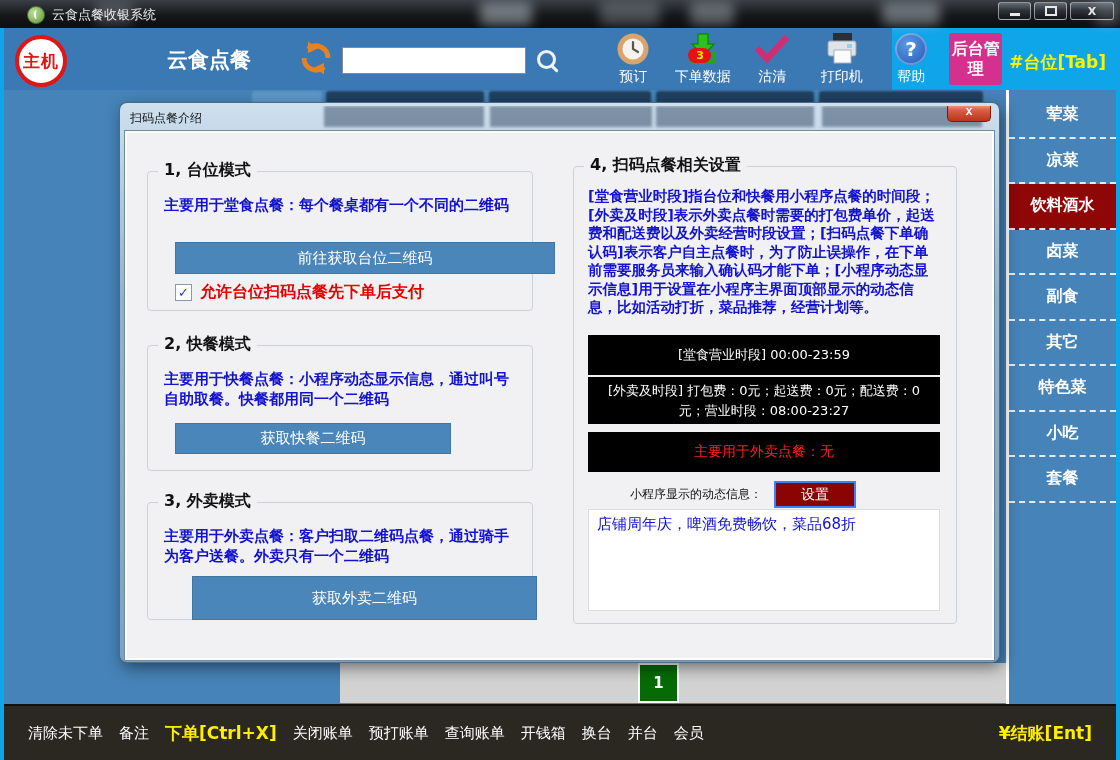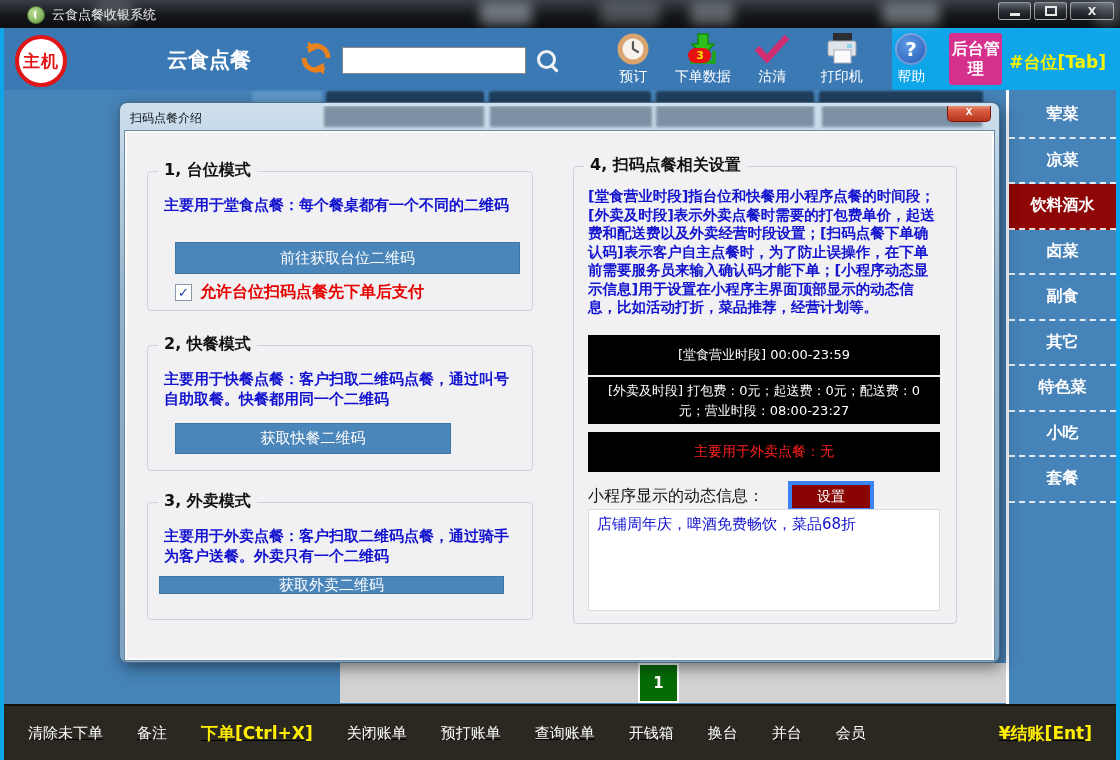"前往获取台位二维码" div.gbtn { width: 345px -> 380px }
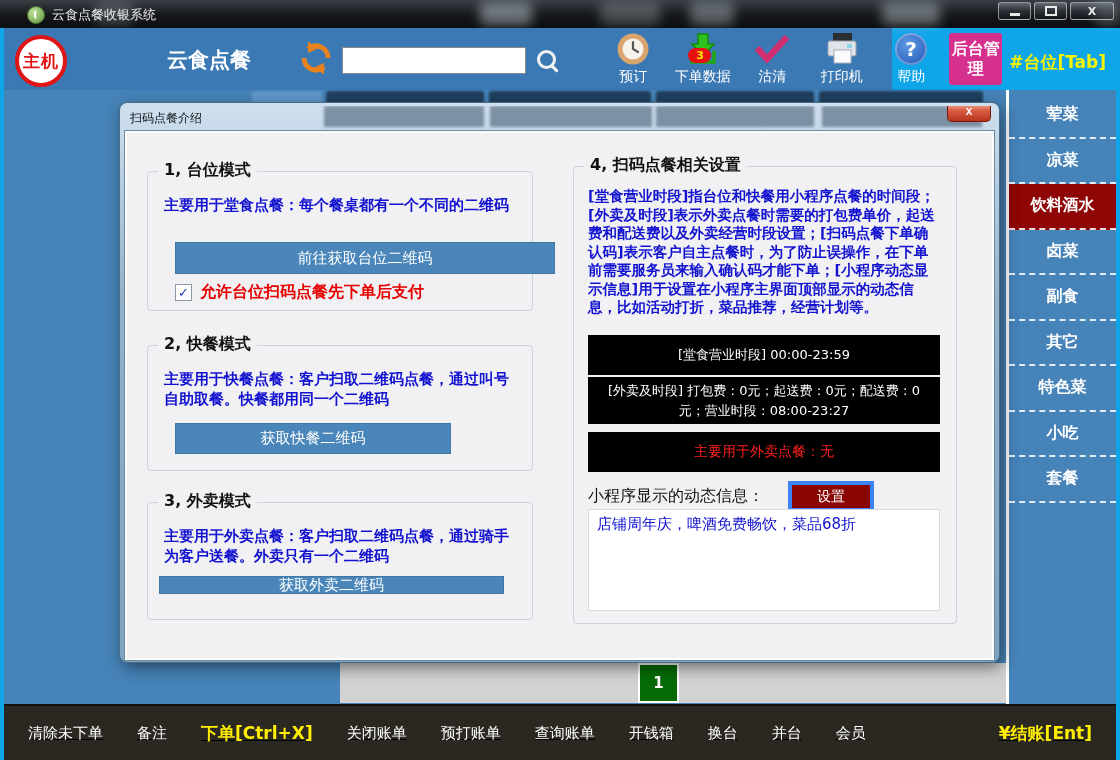"主要用于快餐点餐：客户扫取二维码点餐，通过叫号自助取餐。快餐都用同一个二维码" div.bluedesc { text: 客户扫取二维码点餐 -> 小程序动态显示信息 }
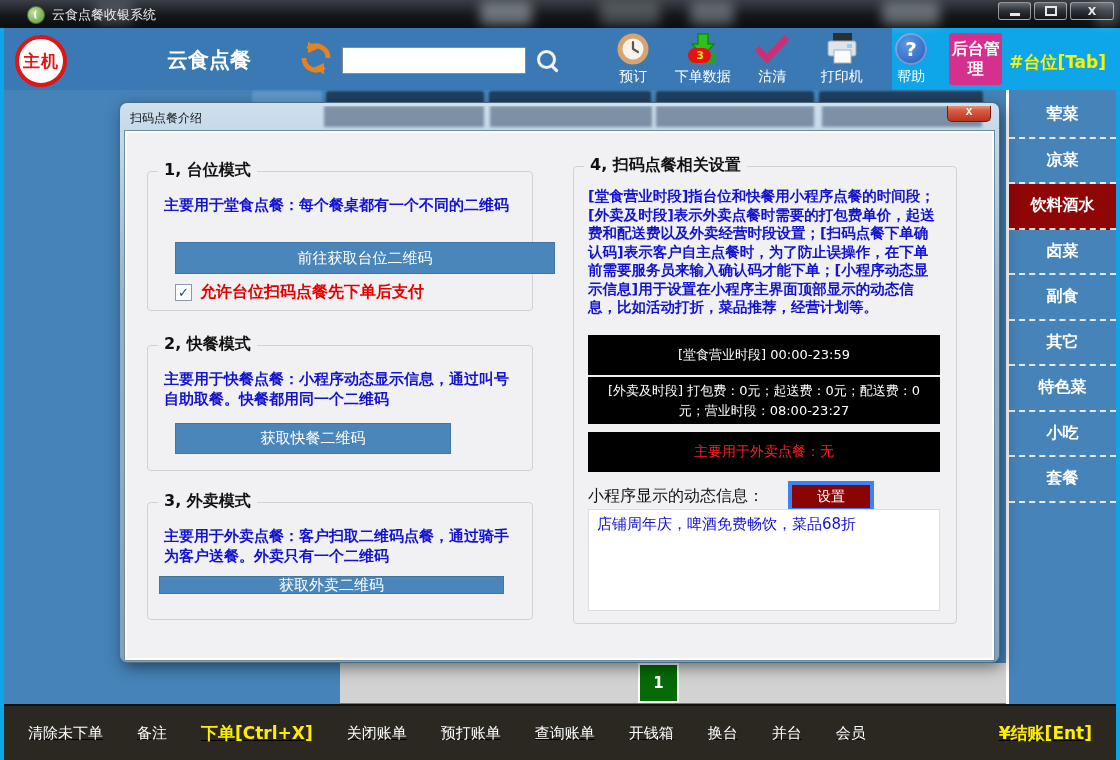"小程序显示的动态信息：" .dynlabel { font-size: 16px -> 12px; margin-left: none -> 42px }
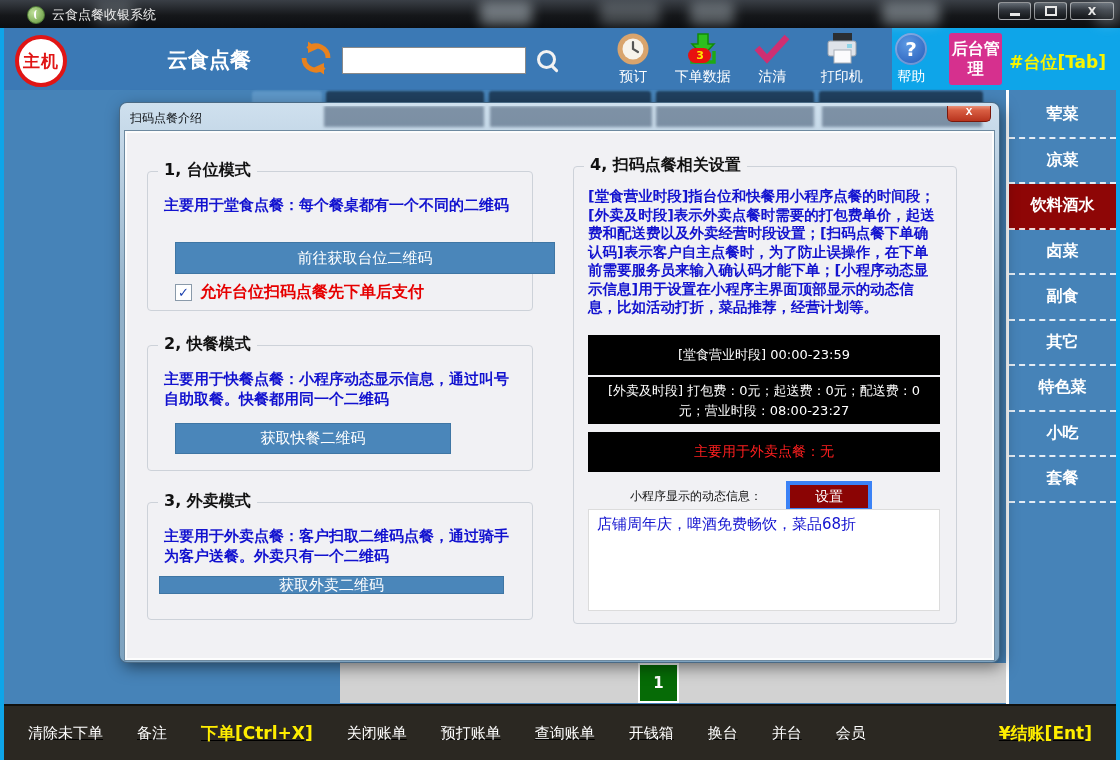"设置" .setbtn { border: 4px solid #3b82f6 -> 2px solid #3b82f6; margin-left: 24px -> 12px }
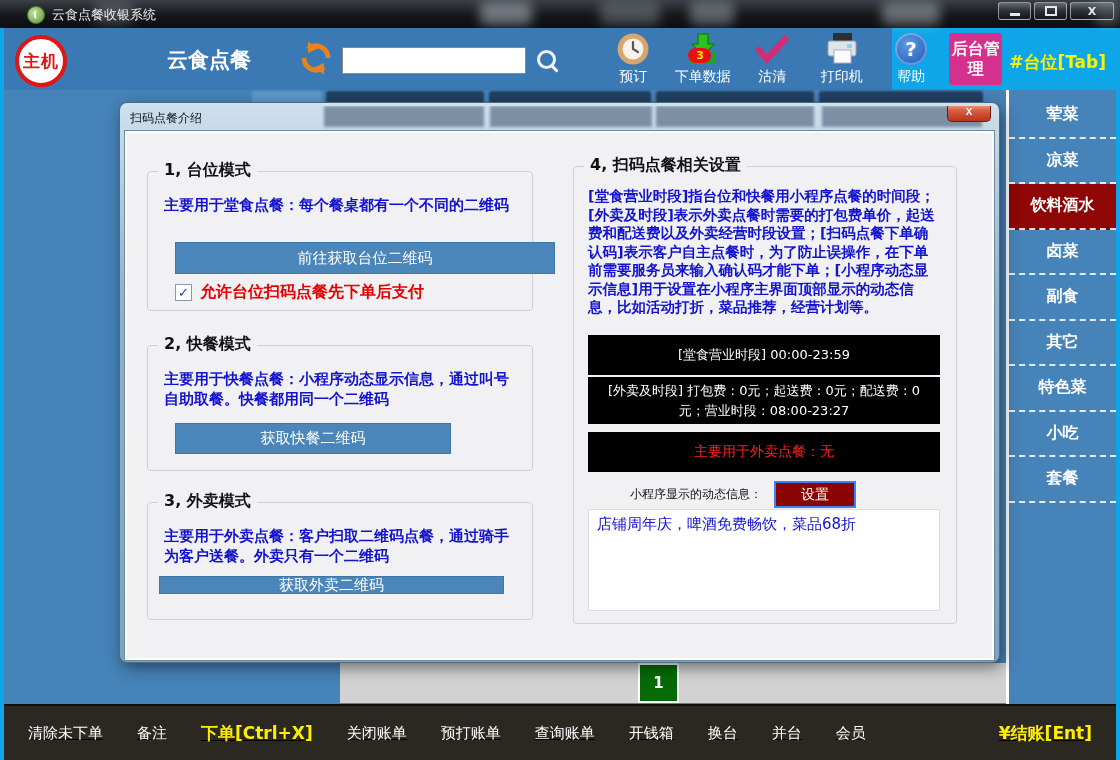"获取外卖二维码" div.gbtn { height: 18px -> 44px; left: 11px -> 44px }
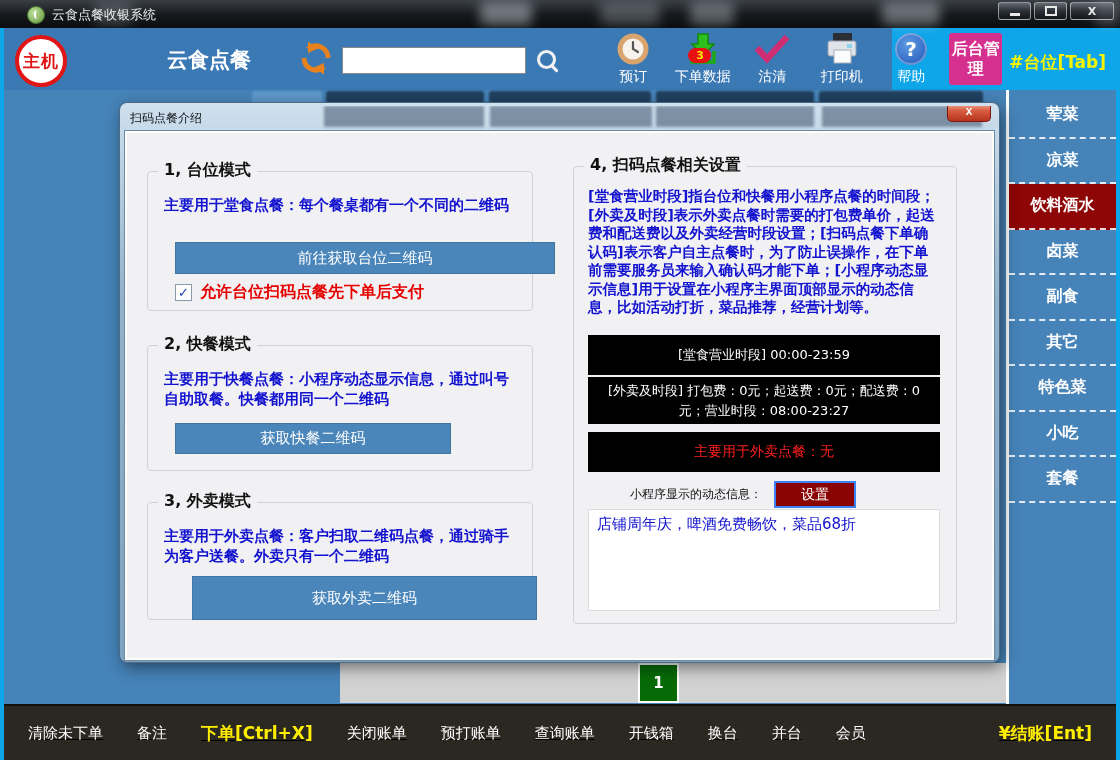"清除未下单" .bottombar { gap: 34px -> 16px; text-decoration: underline -> none }
